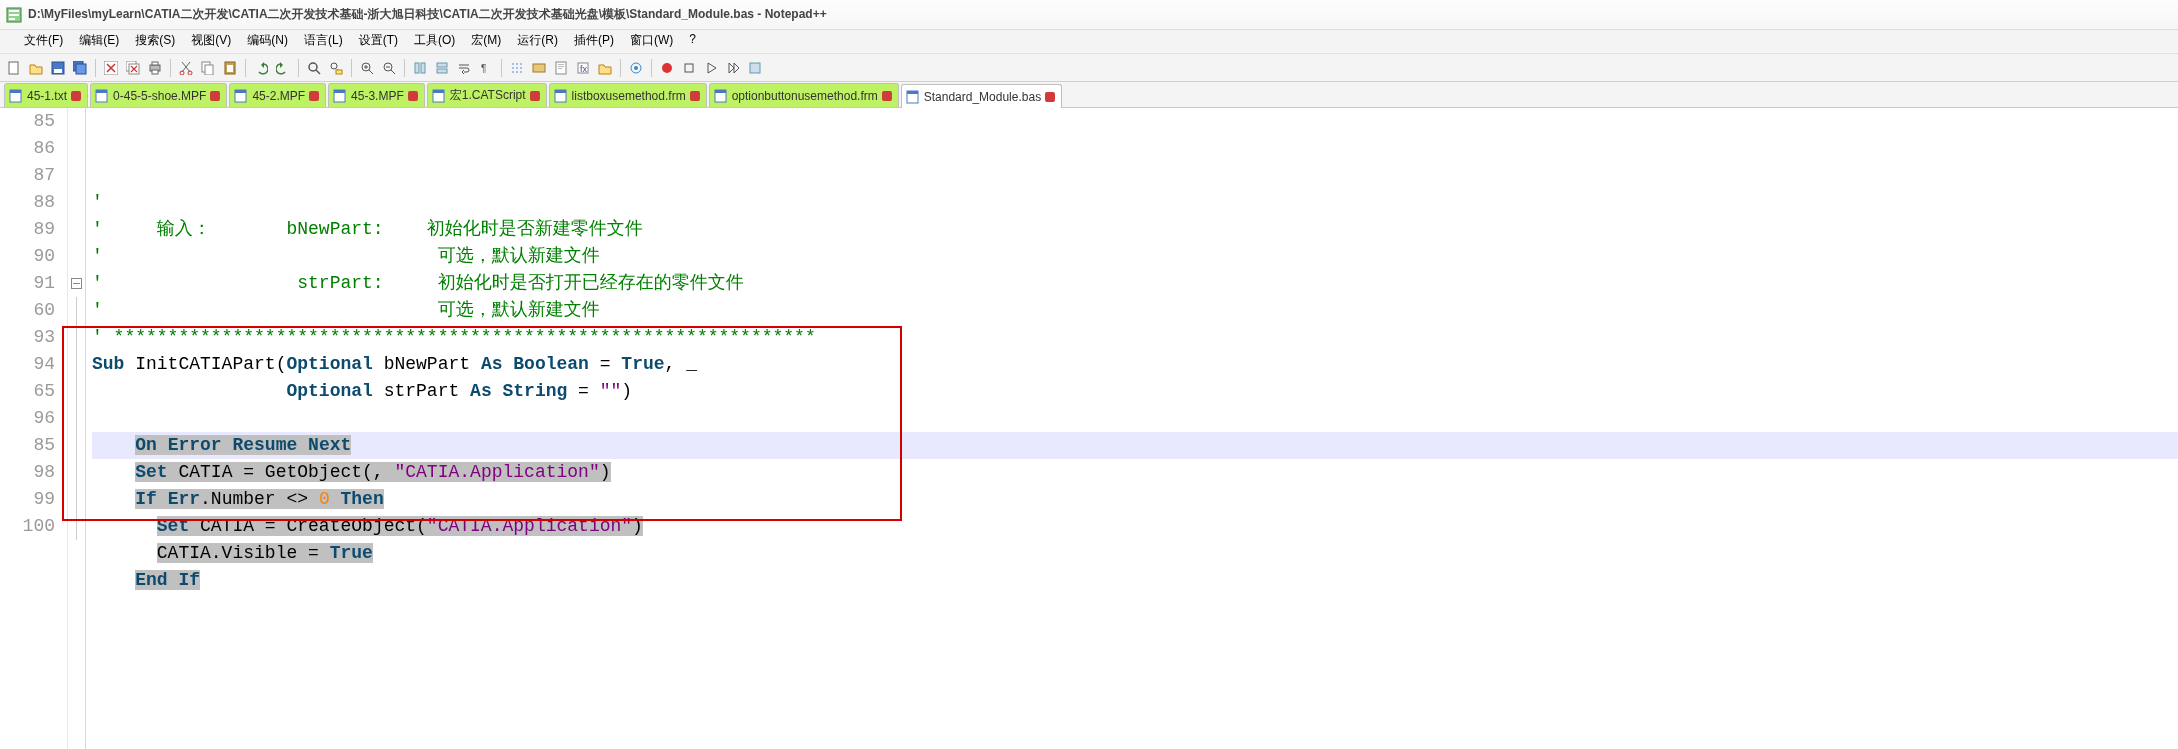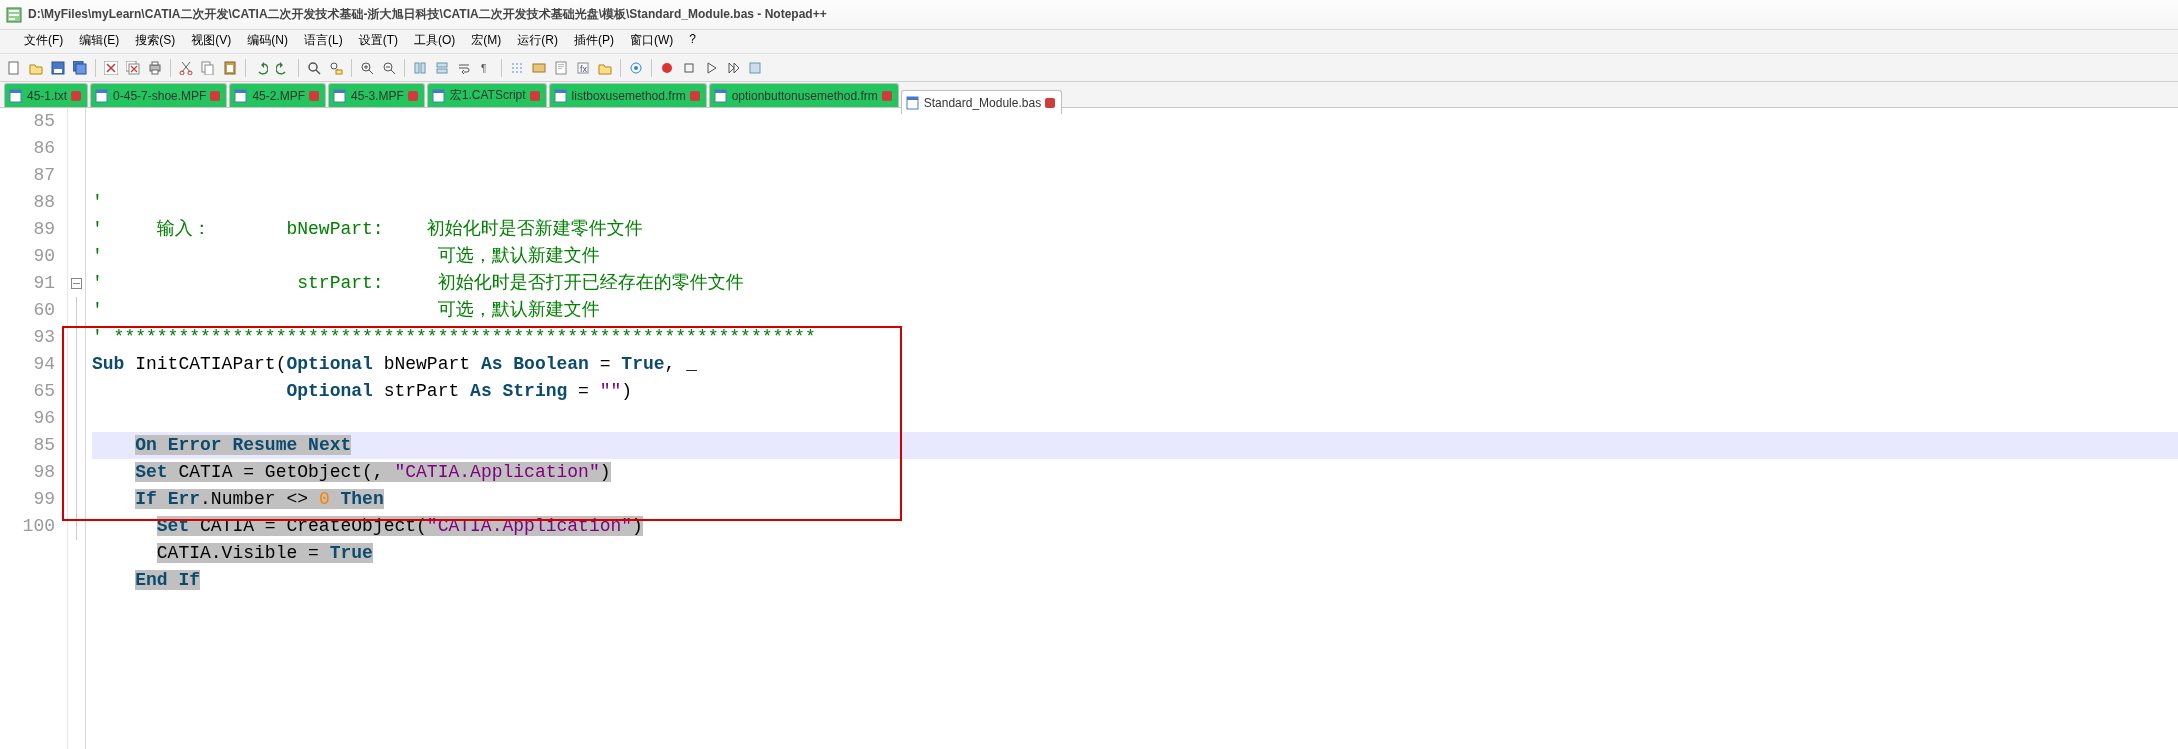"45-1.txt" .tab { background: #22c55e -> #bef264 }
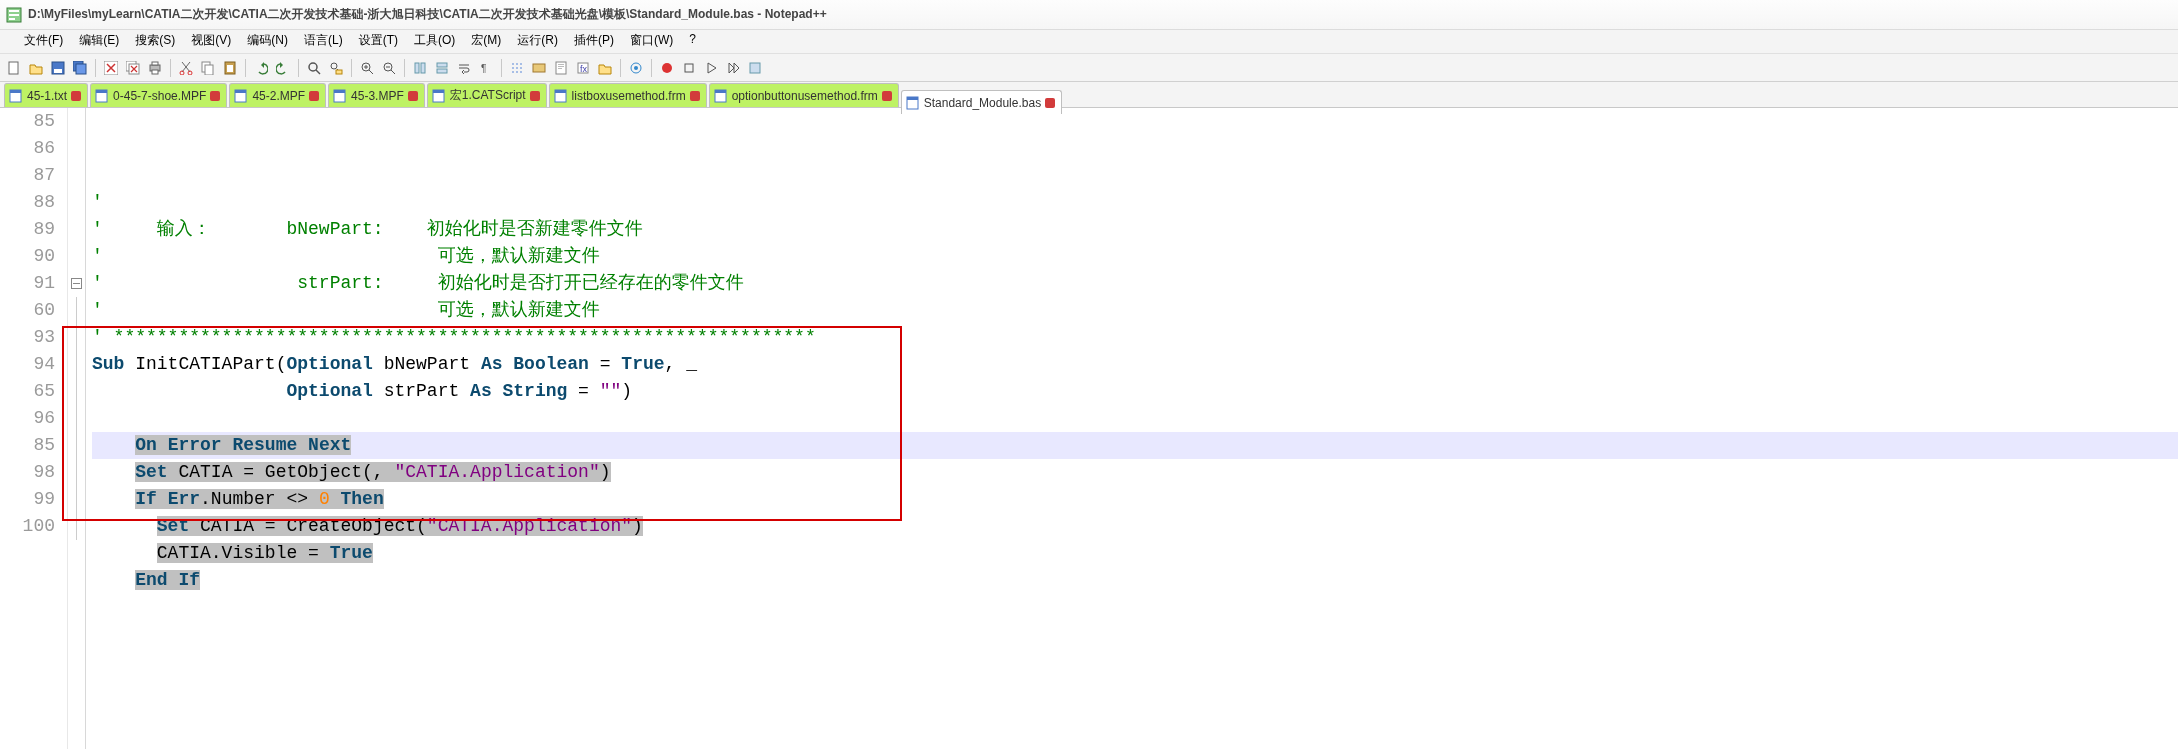"0-45-7-shoe.MPF" span.label { text: 0-45-7-shoe.MPF -> 0-45-5-shoe.MPF }
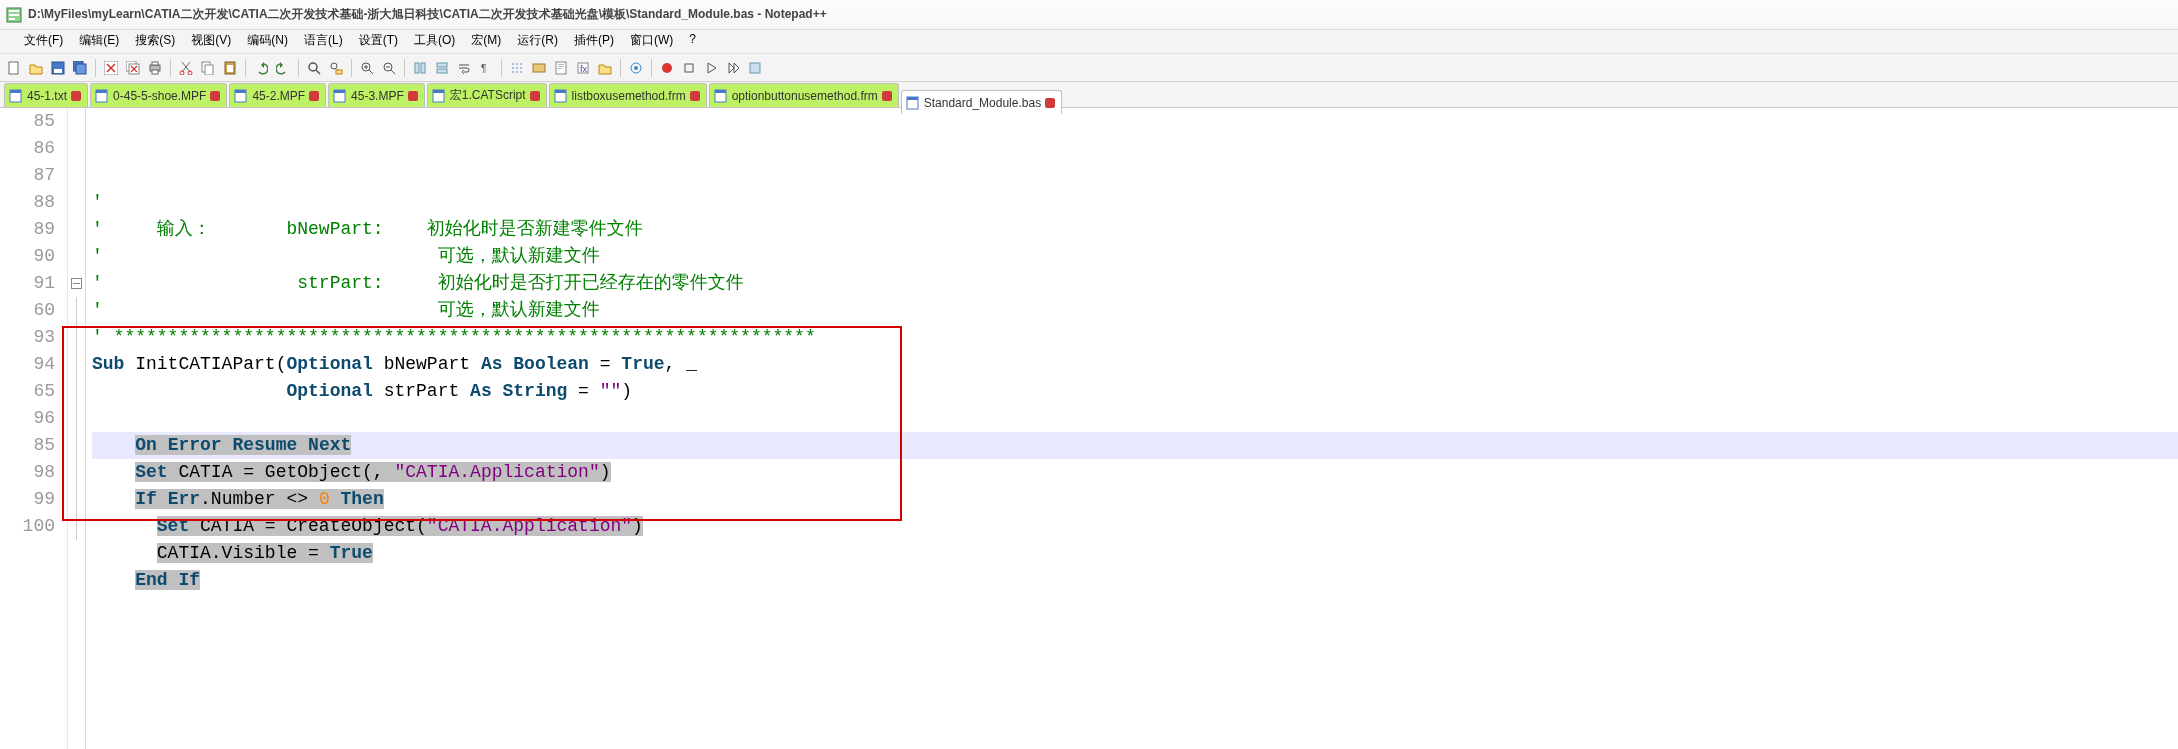"Standard_Module.bas" .tab.active { top: 7px -> 1px }
